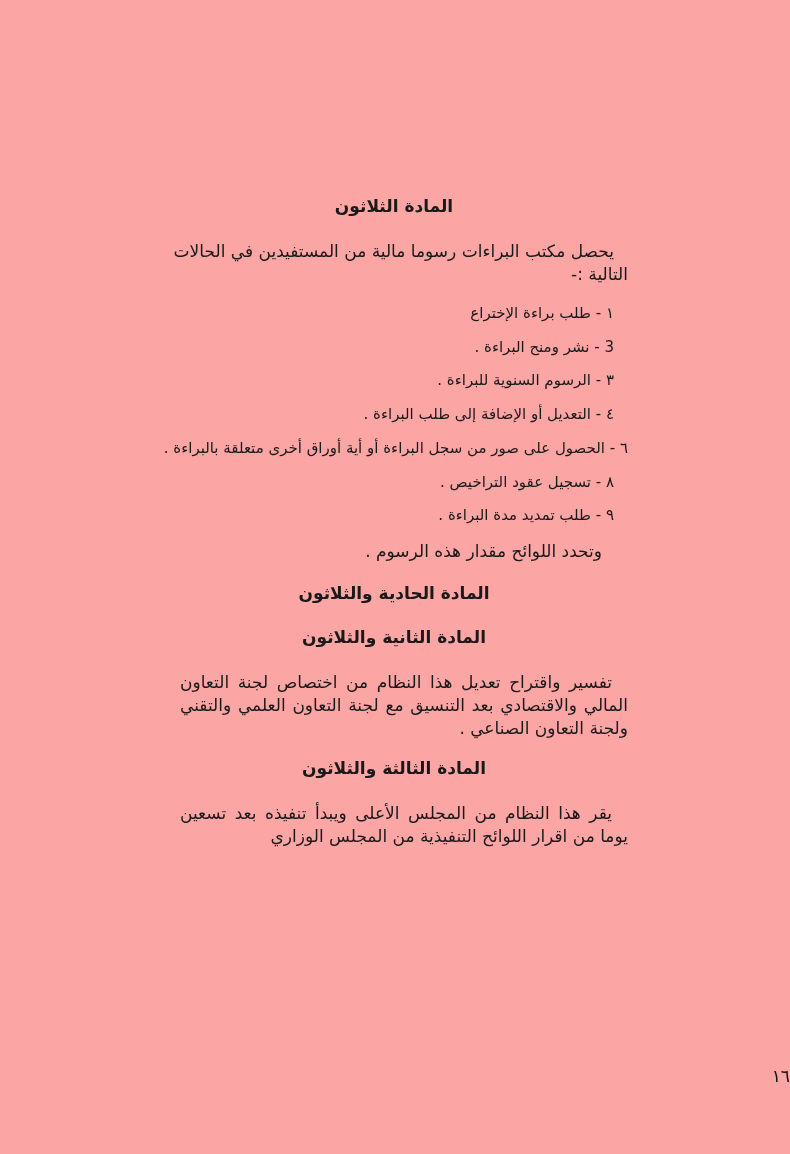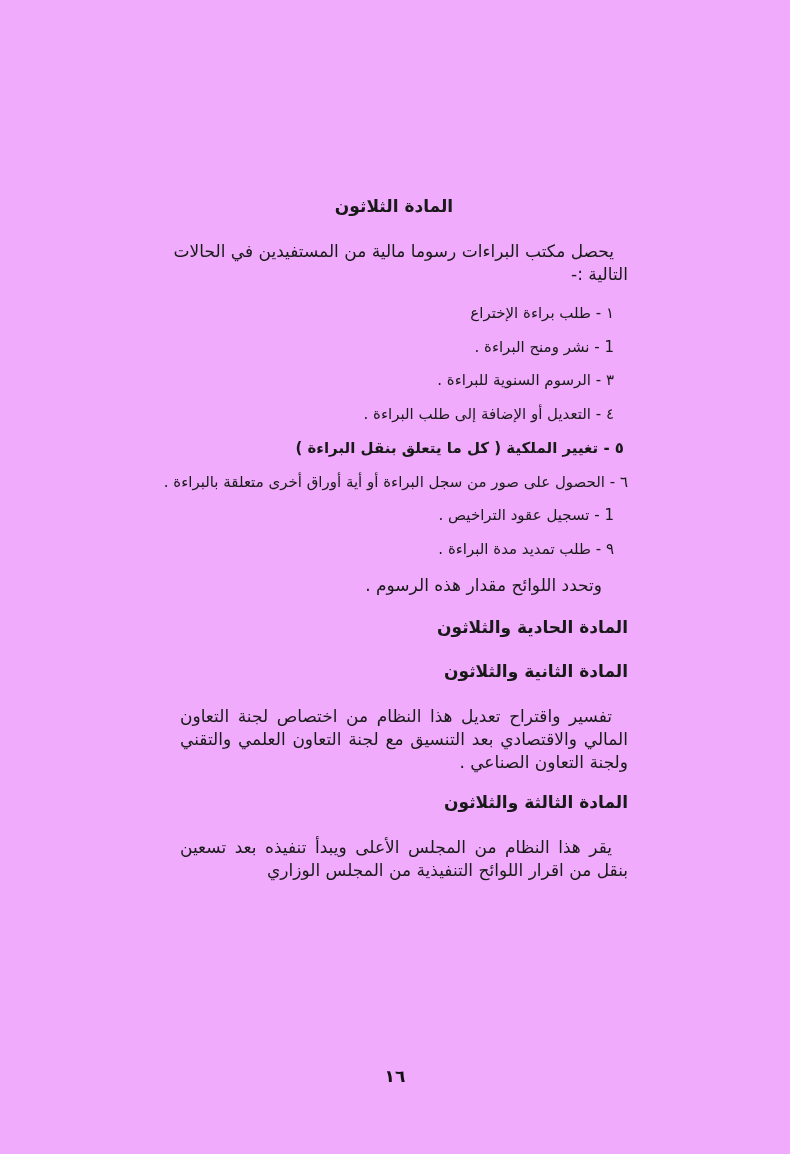"المادة الثلاثون" .scan-page { background: #f0abfc -> #fca5a5 }
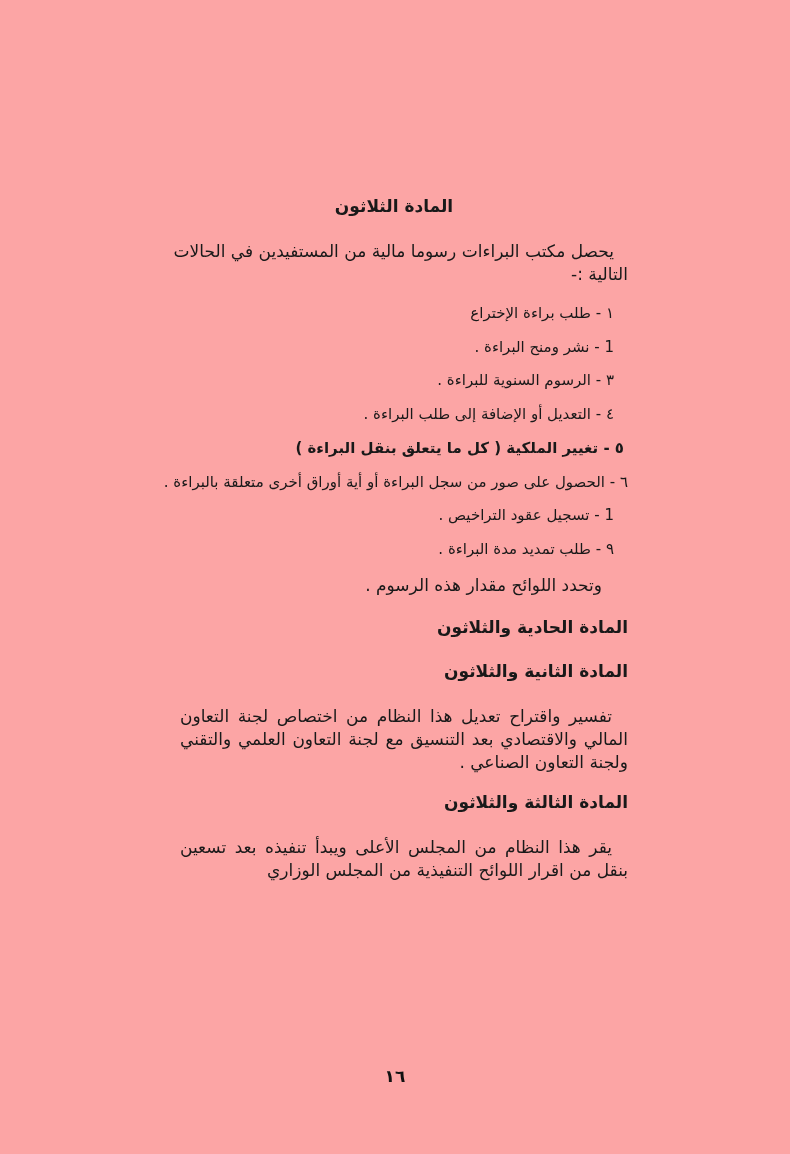"1 - نشر ومنح البراءة" p.fee-item { text: 1 -> 3 }
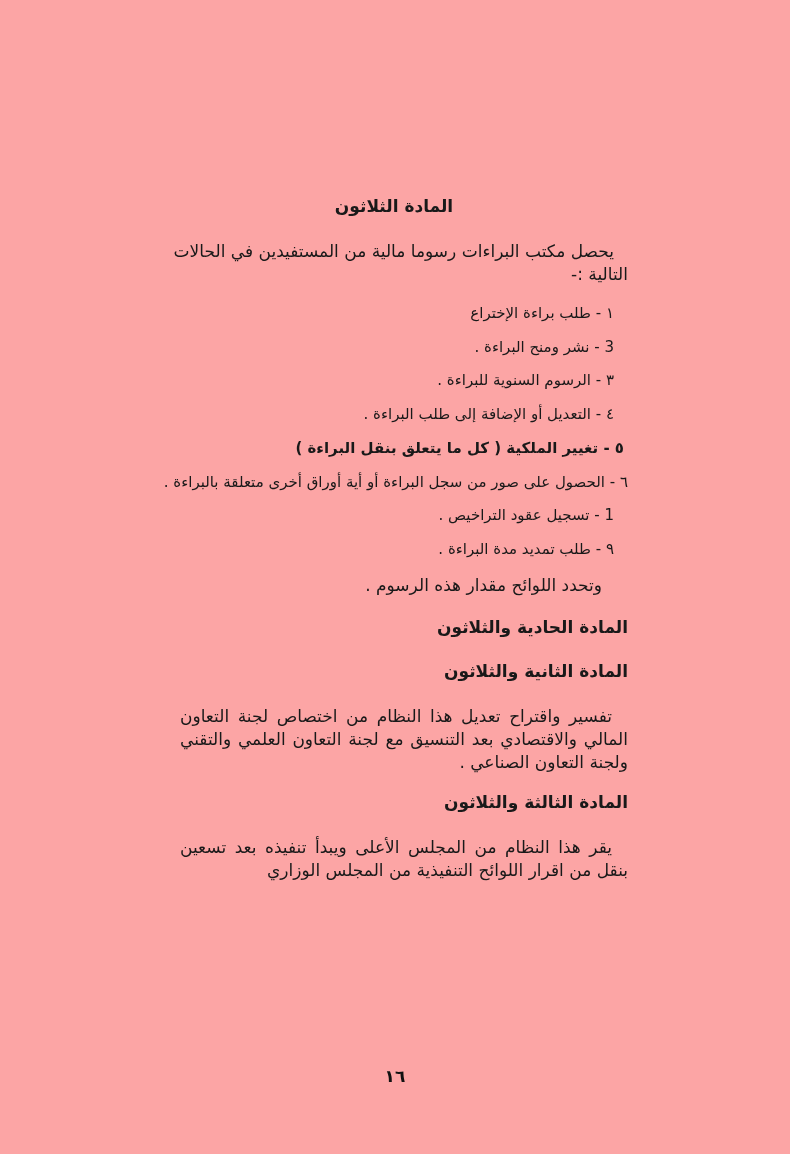"٥ - تغيير الملكية (" p.fee-item { html: <p>٥ - تغيير الملكية ( كل ما يتعلق بنقل البراءة )</p> -> none }
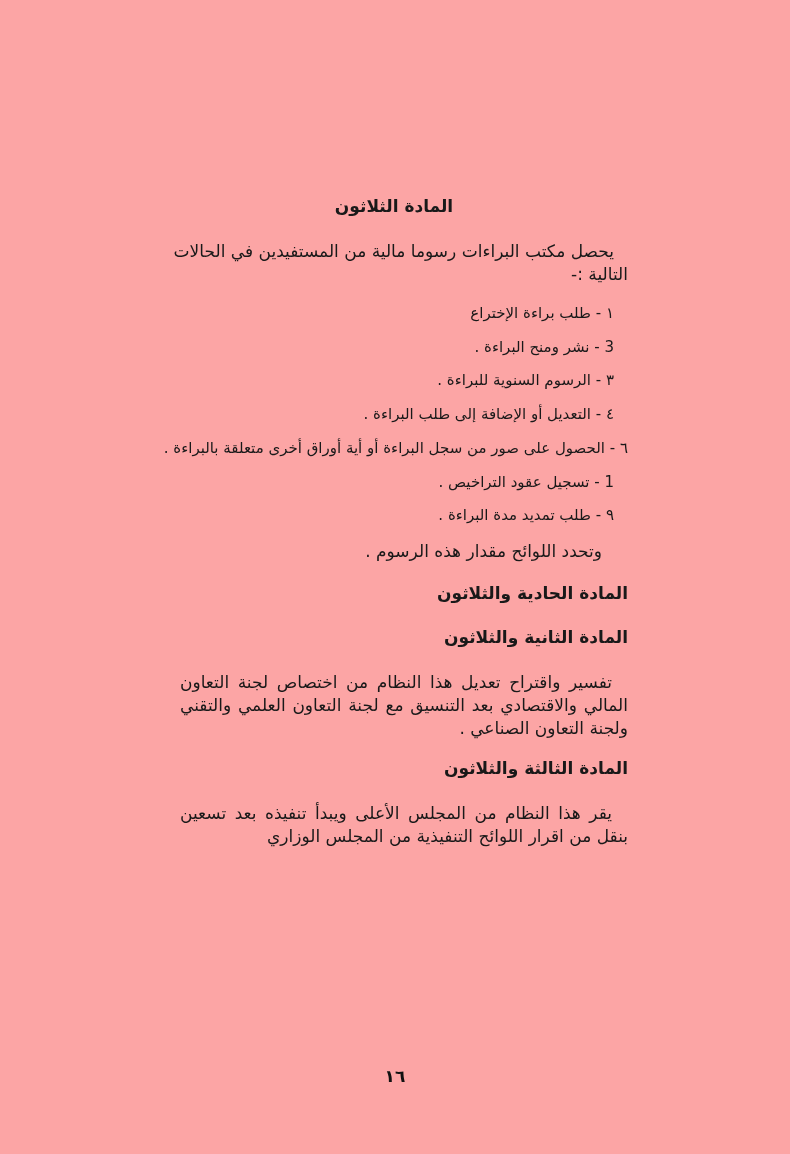"1 - تسجيل عقود التراخيص" p.fee-item { text: 1 -> ٨ }
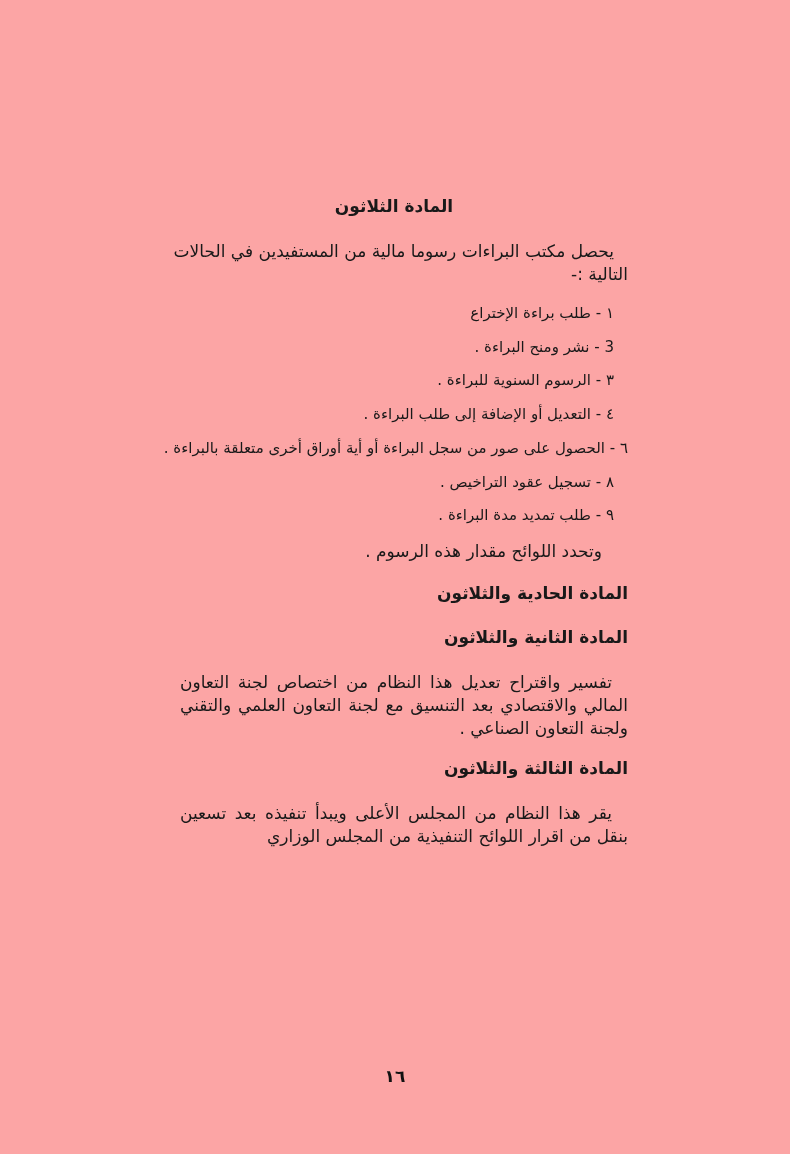"المادة الحادية والثلاثون" .section-gap { text-align: right -> none }
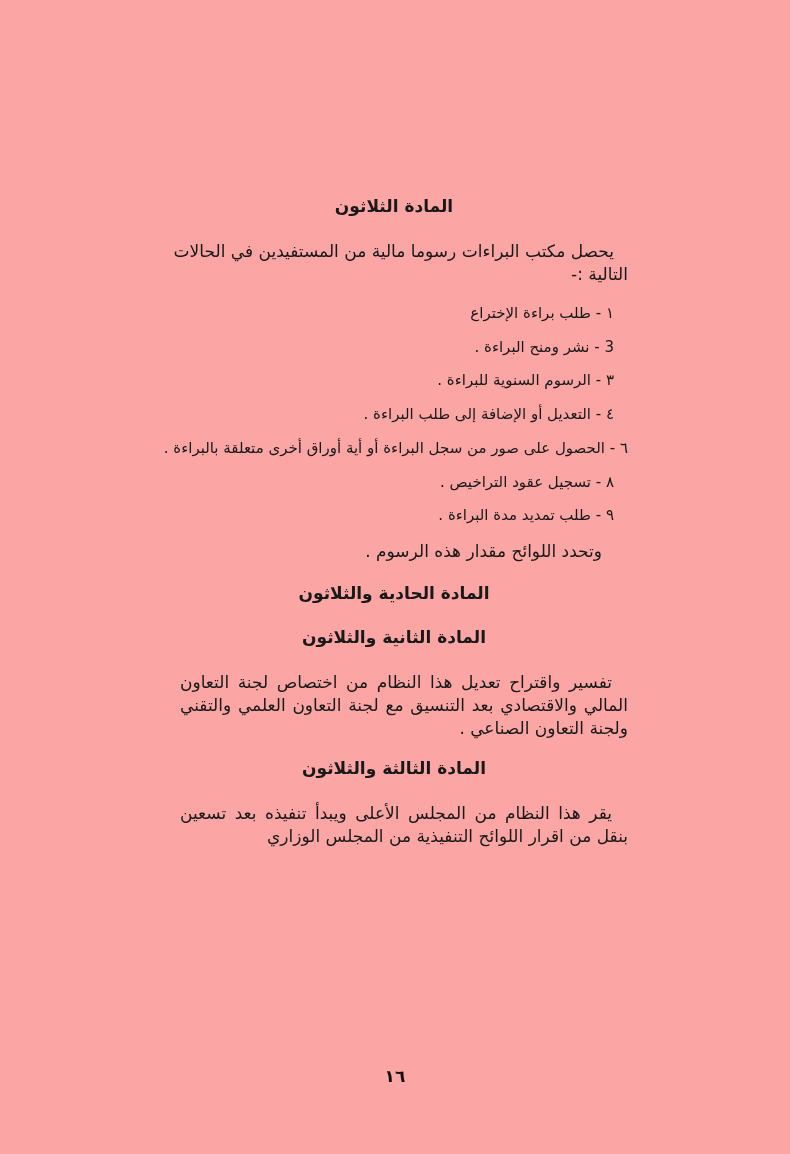"يقر هذا النظام من المجلس" p.para { text: بنقل -> يوما }
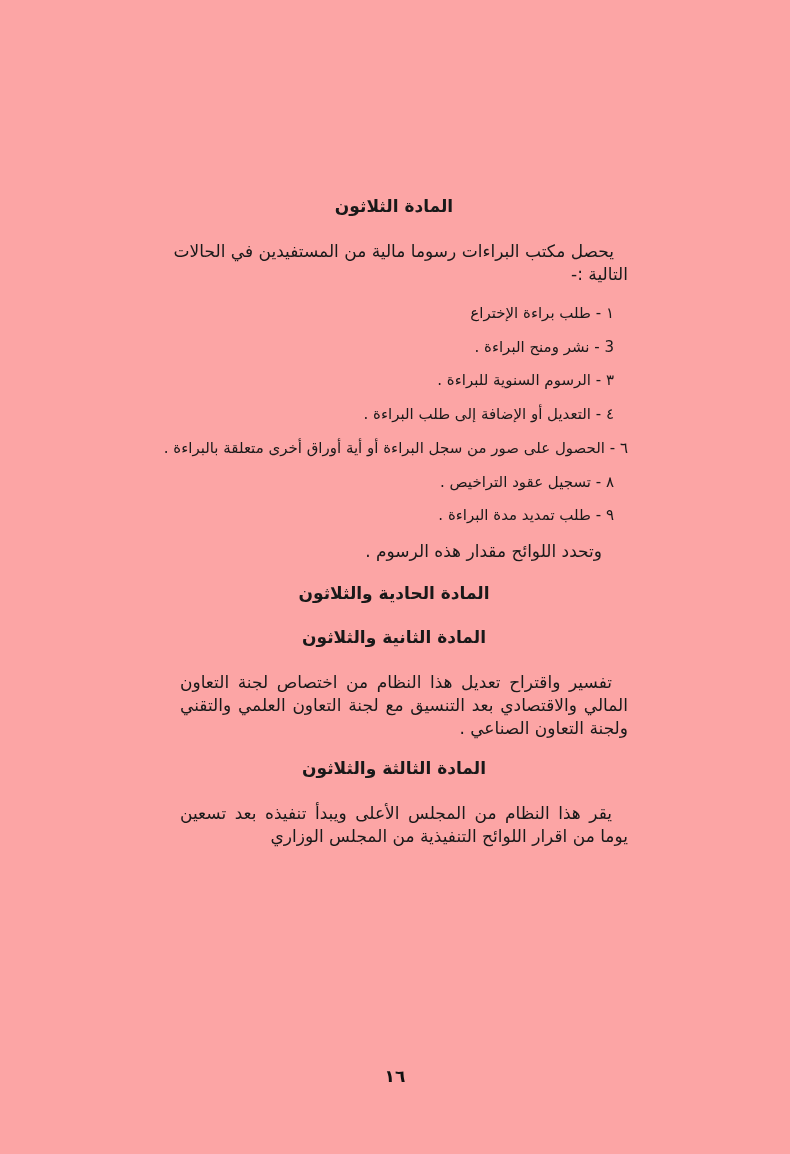"١٦" .page-number { font-weight: bold -> normal; text-align: center -> none }
